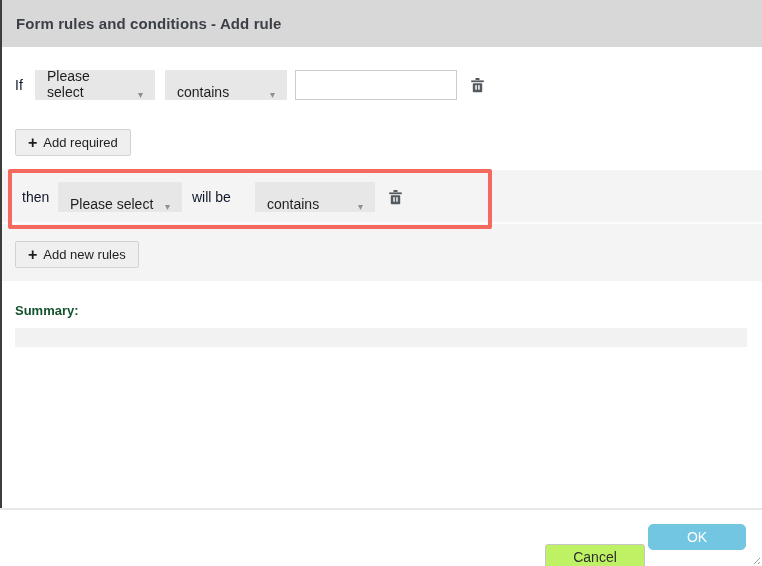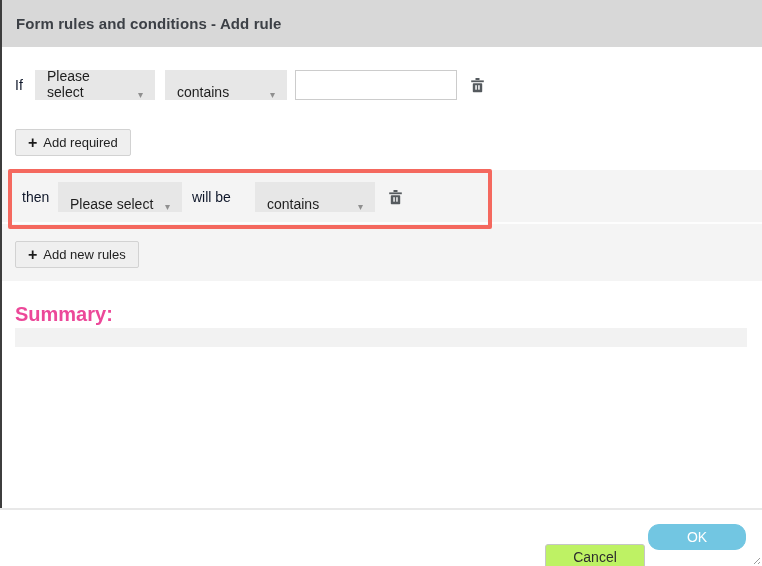"Summary:" .summary-label { color: #ec4899 -> #14532d; font-size: 20px -> 13px }
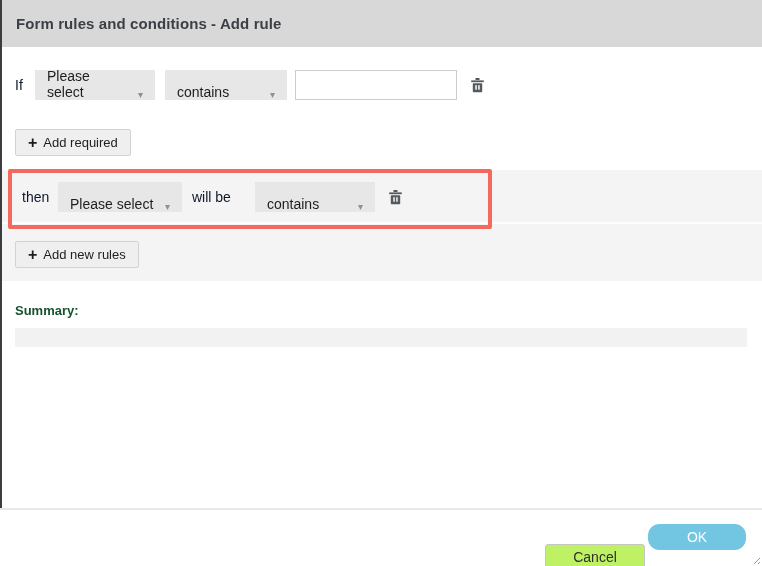"OK" .ok-btn { border-radius: 11px -> 5px }
